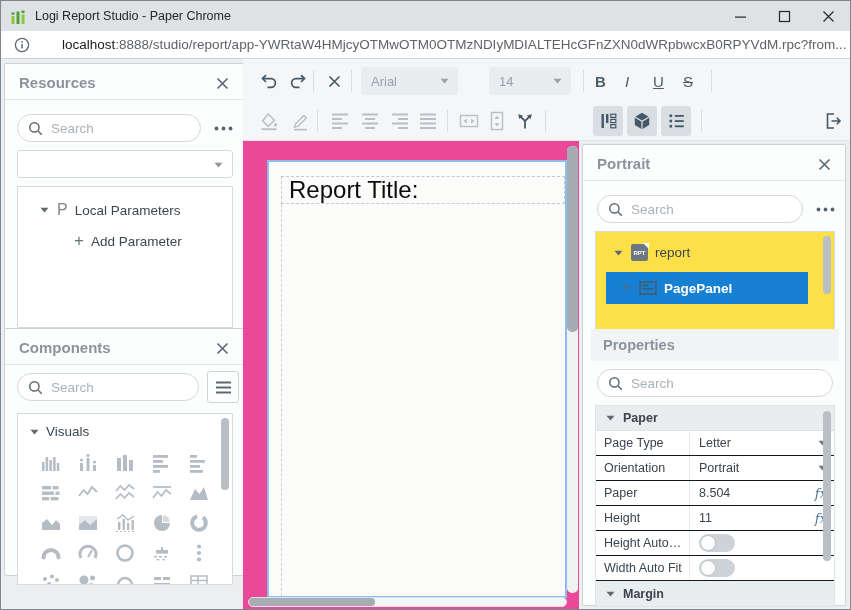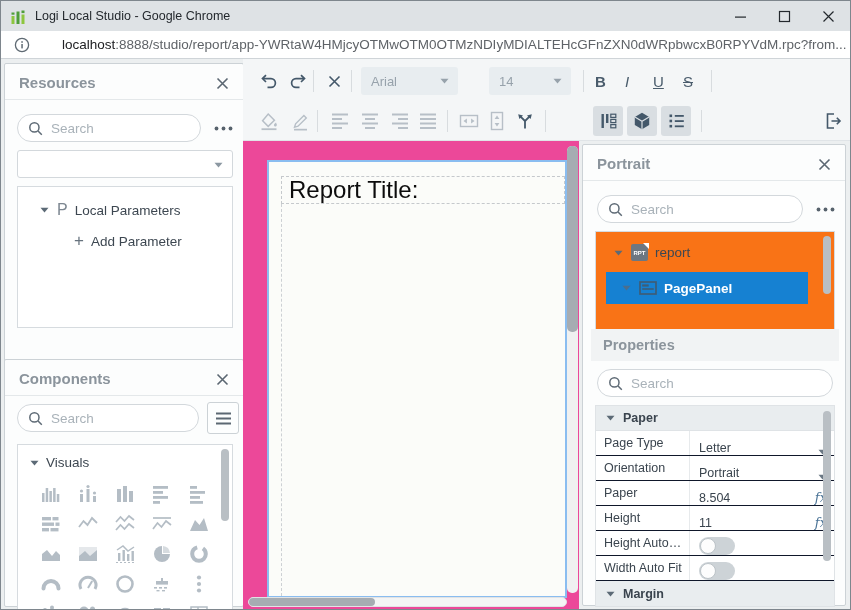"Logi Local Studio - Google" span.tb-title { text: Local Studio - Google -> Report Studio - Paper }
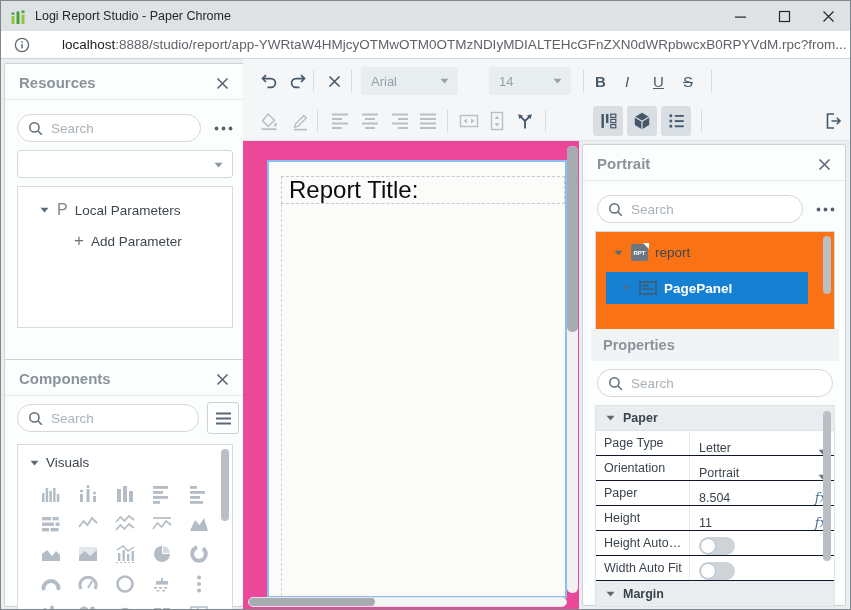"report" .insp-tree { background: #f97316 -> #fde047 }
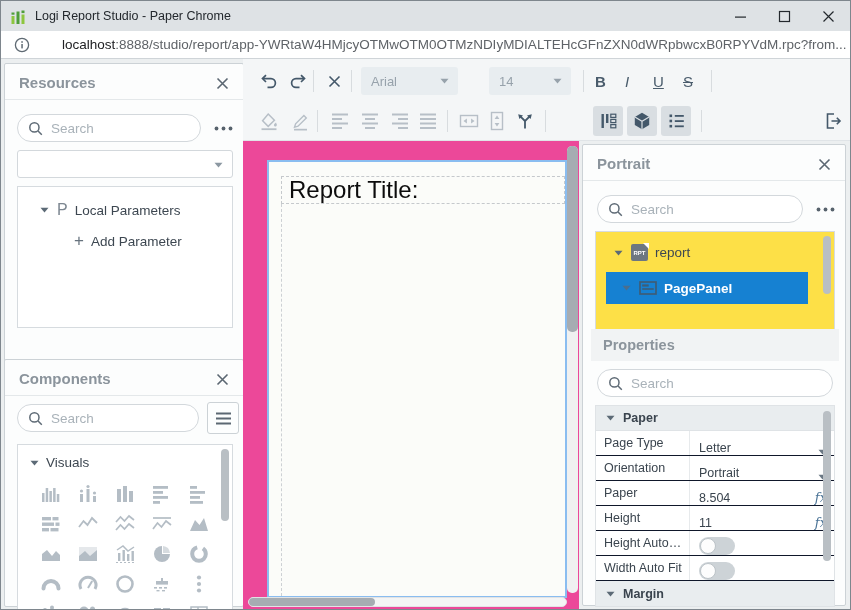"Components" #components { top: 300px -> 269px }
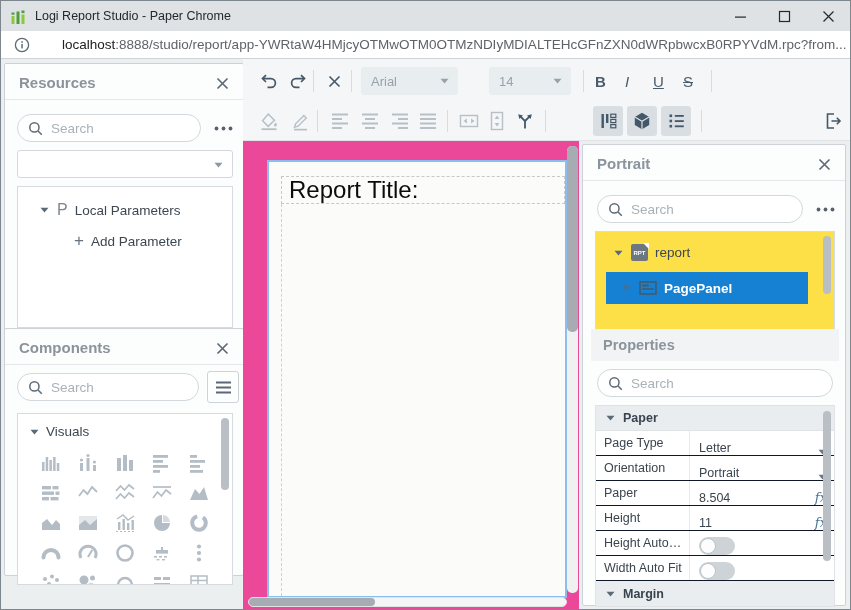"Letter" .p-val { align-items: flex-end -> center }
